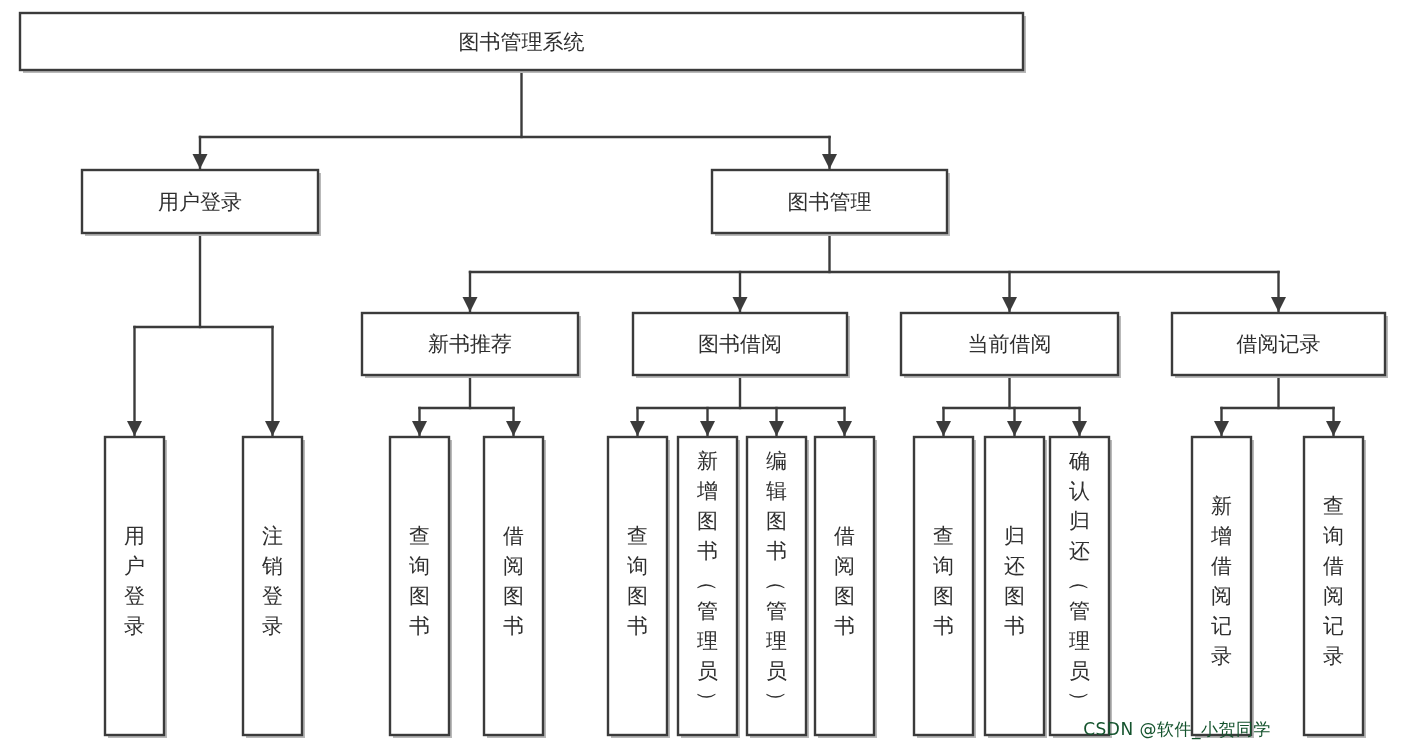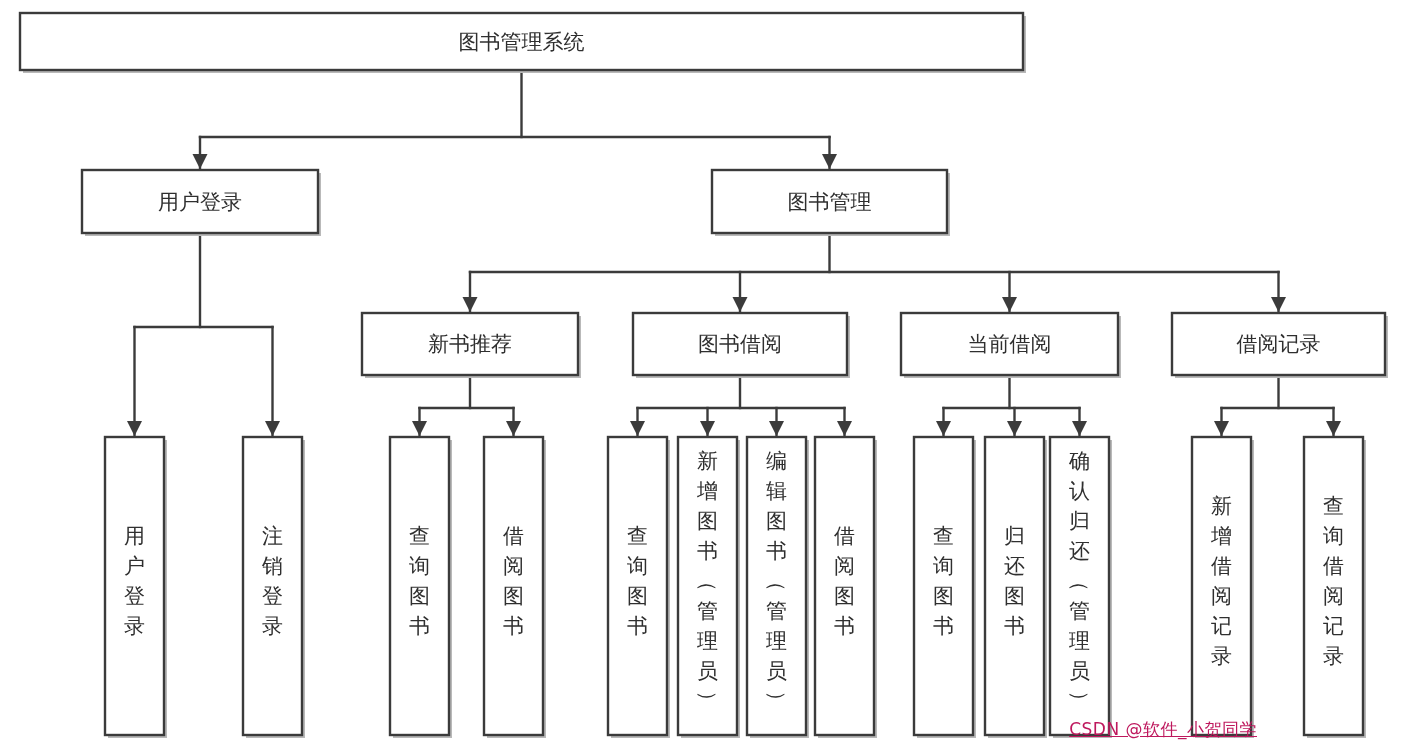"CSDN @软件_小贺同学" .watermark { color: #be185d -> #14532d; right: 28px -> 14px; text-decoration: underline -> none }
